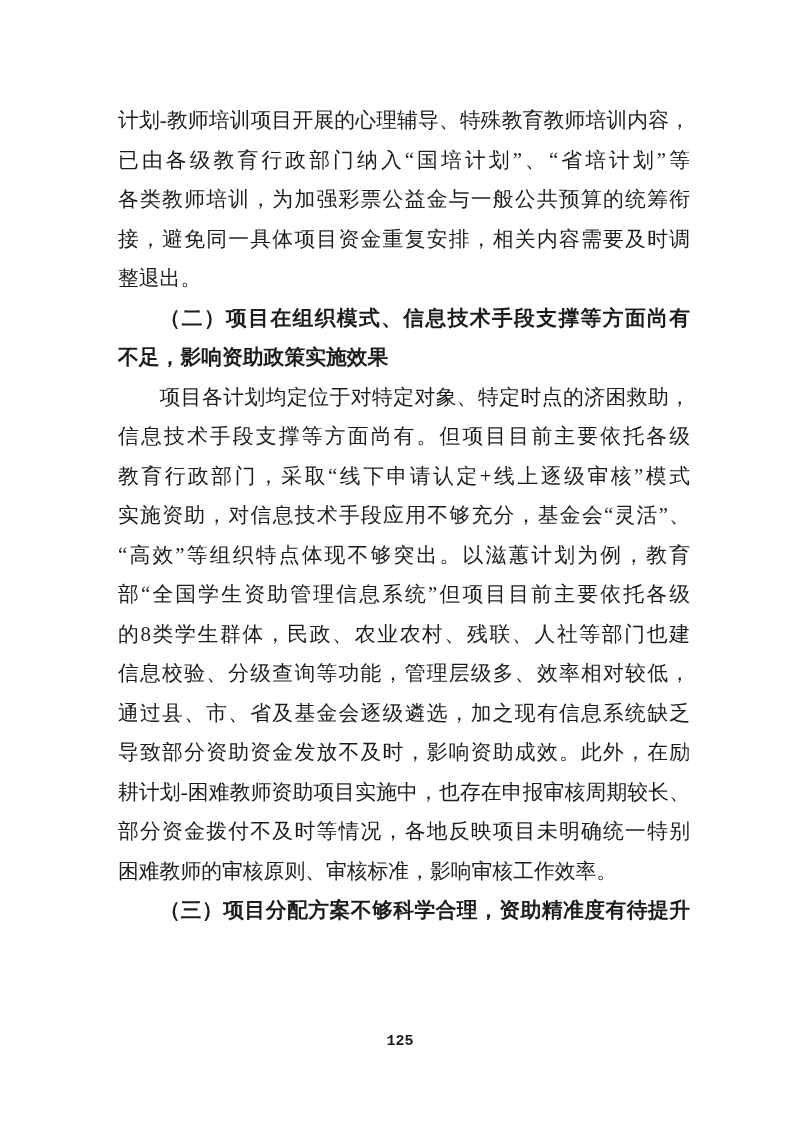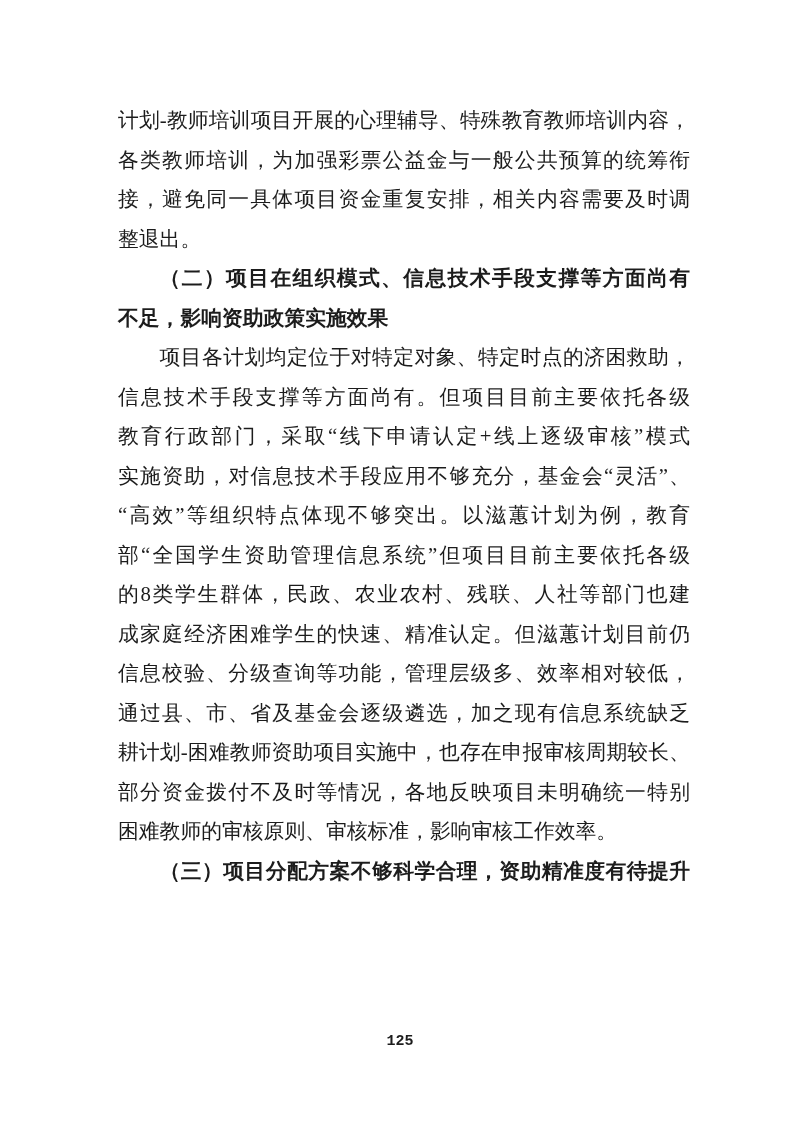"已由各级教育行政部门纳入“国培计划”、“省培计划”等" div.line { html: none -> <div>已由各级教育行政部门纳入“国培计划”、“省培计划”等</div> }
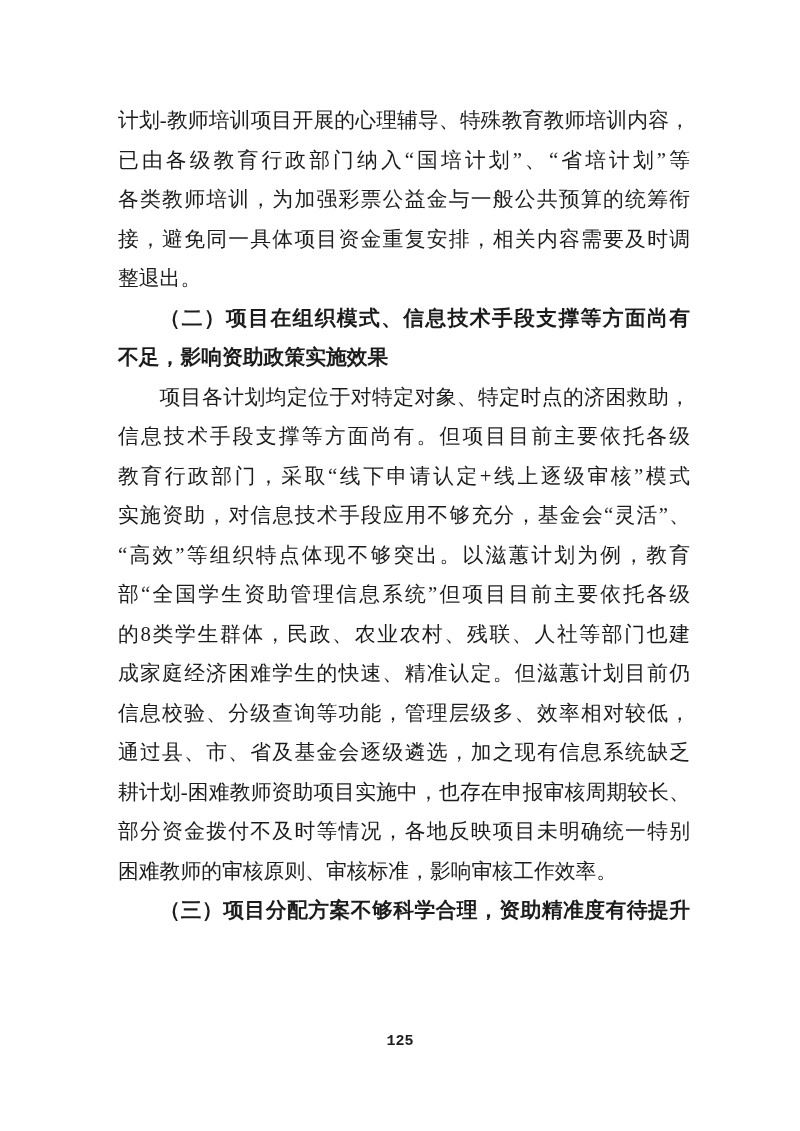"成家庭经济困难学生的快速、精准认定。但滋蕙计划目前仍" div.line { html: <div>成家庭经济困难学生的快速、精准认定。但滋蕙计划目前仍</div> -> none }
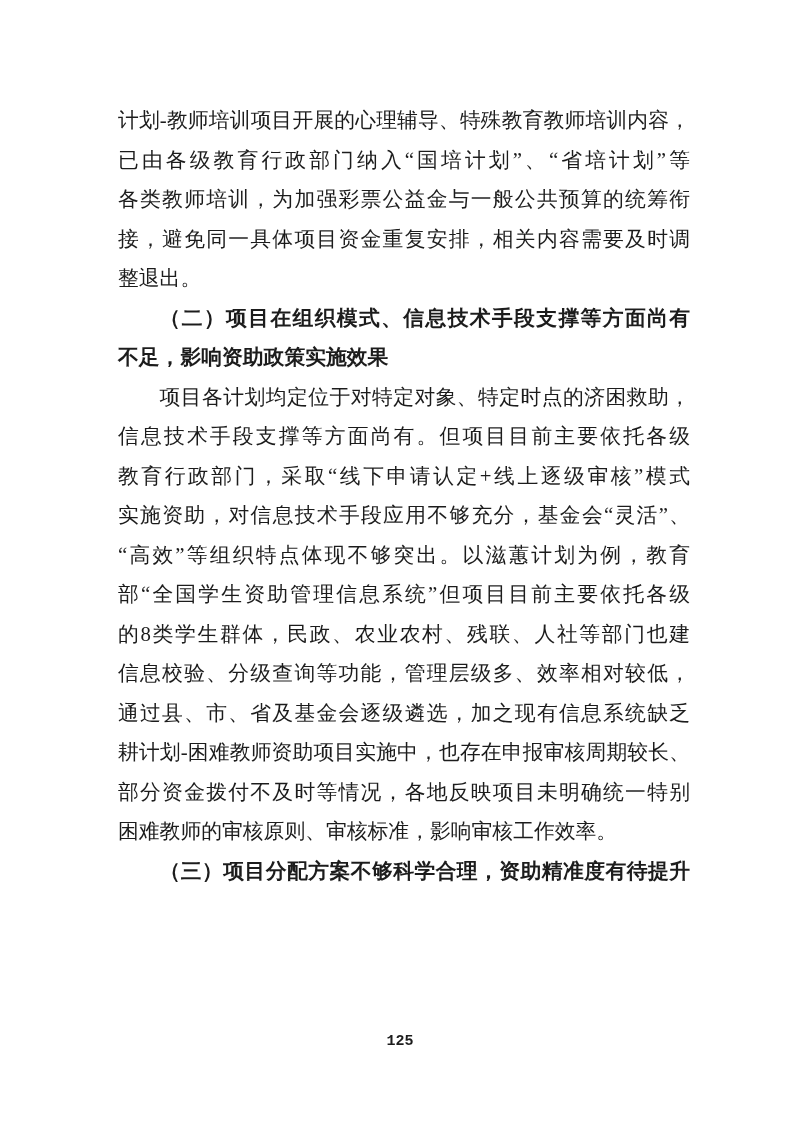"导致部分资助资金发放不及时，影响资助成效。此外，在励" div.line { html: none -> <div>导致部分资助资金发放不及时，影响资助成效。此外，在励</div> }
